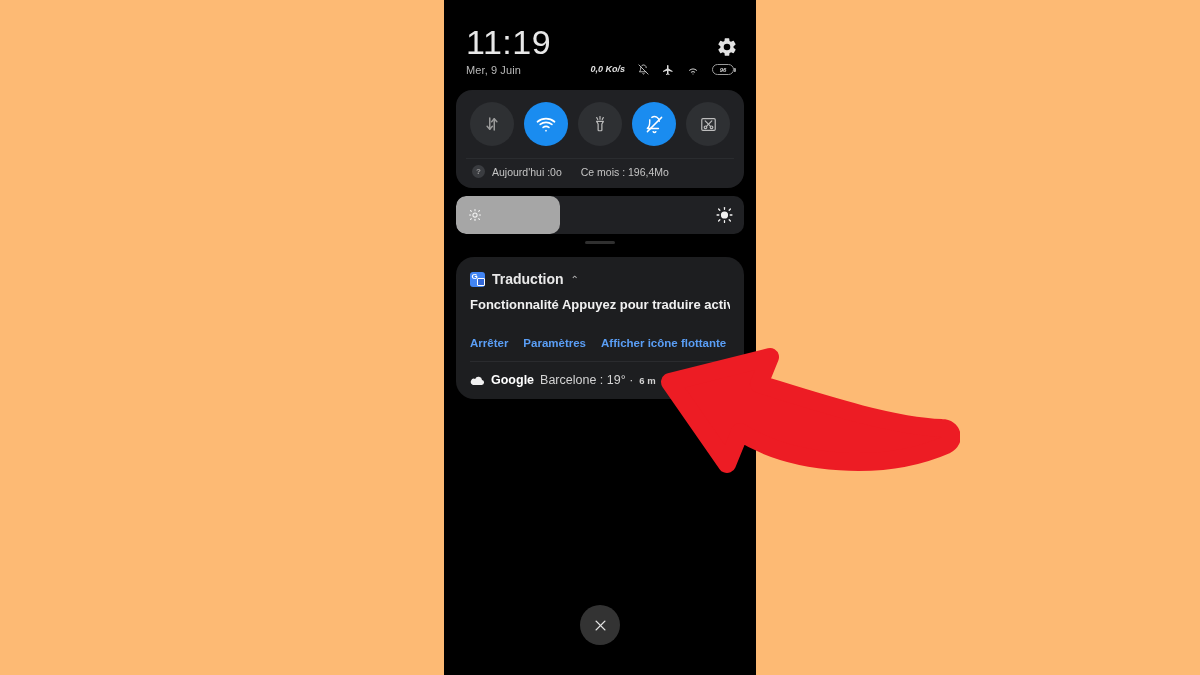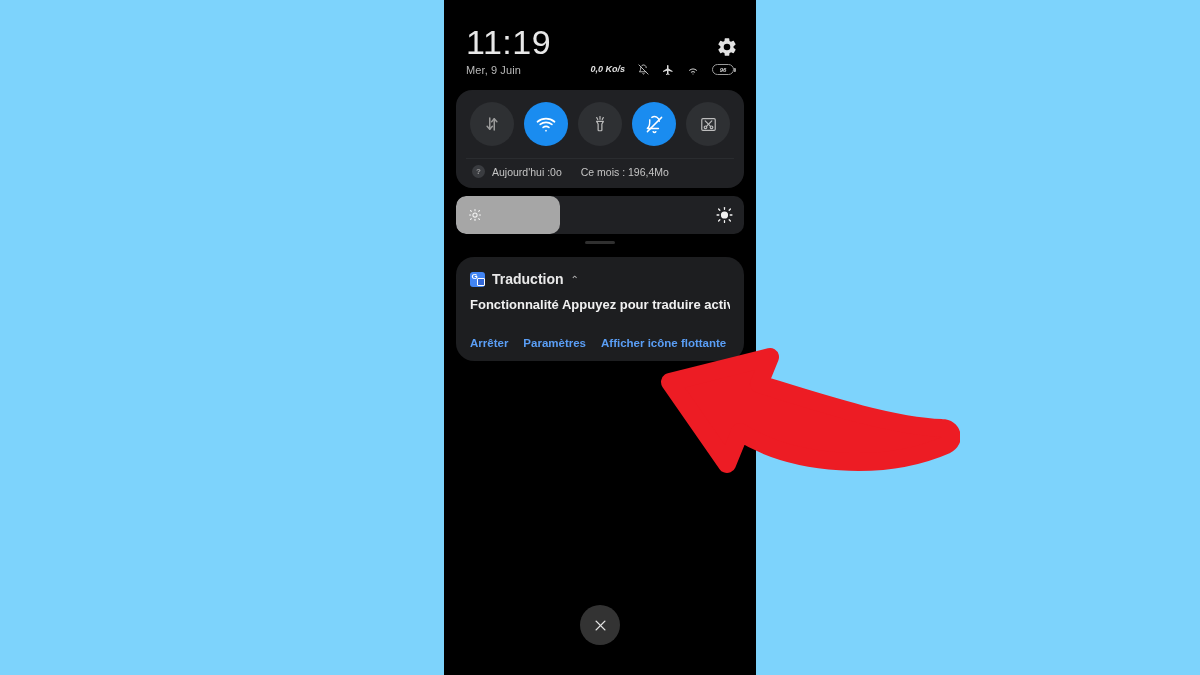"11:19" #canvas { background: #7dd3fc -> #fdba74 }
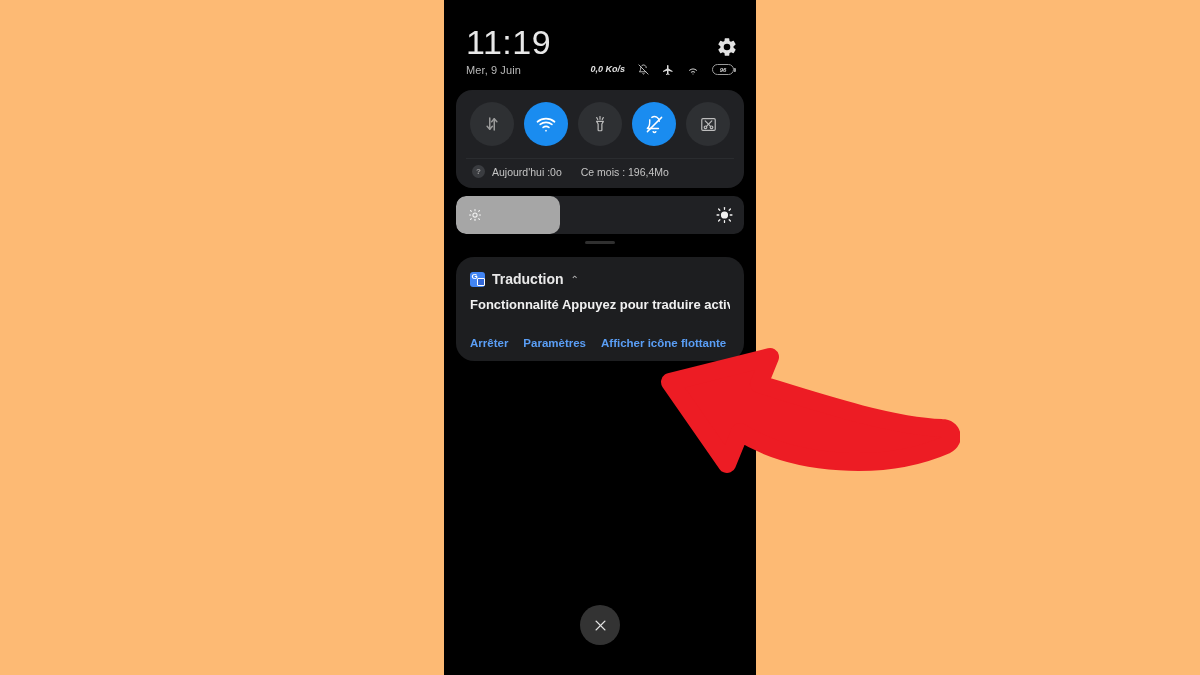"Google" div.weather-row { html: none -> <div> <span> <svg> <path></path> </svg> </span> <span>Google</span> <span>Barcelone : 19° ·</span> <span>6 m</span> <span>⌄</span> </div> }
